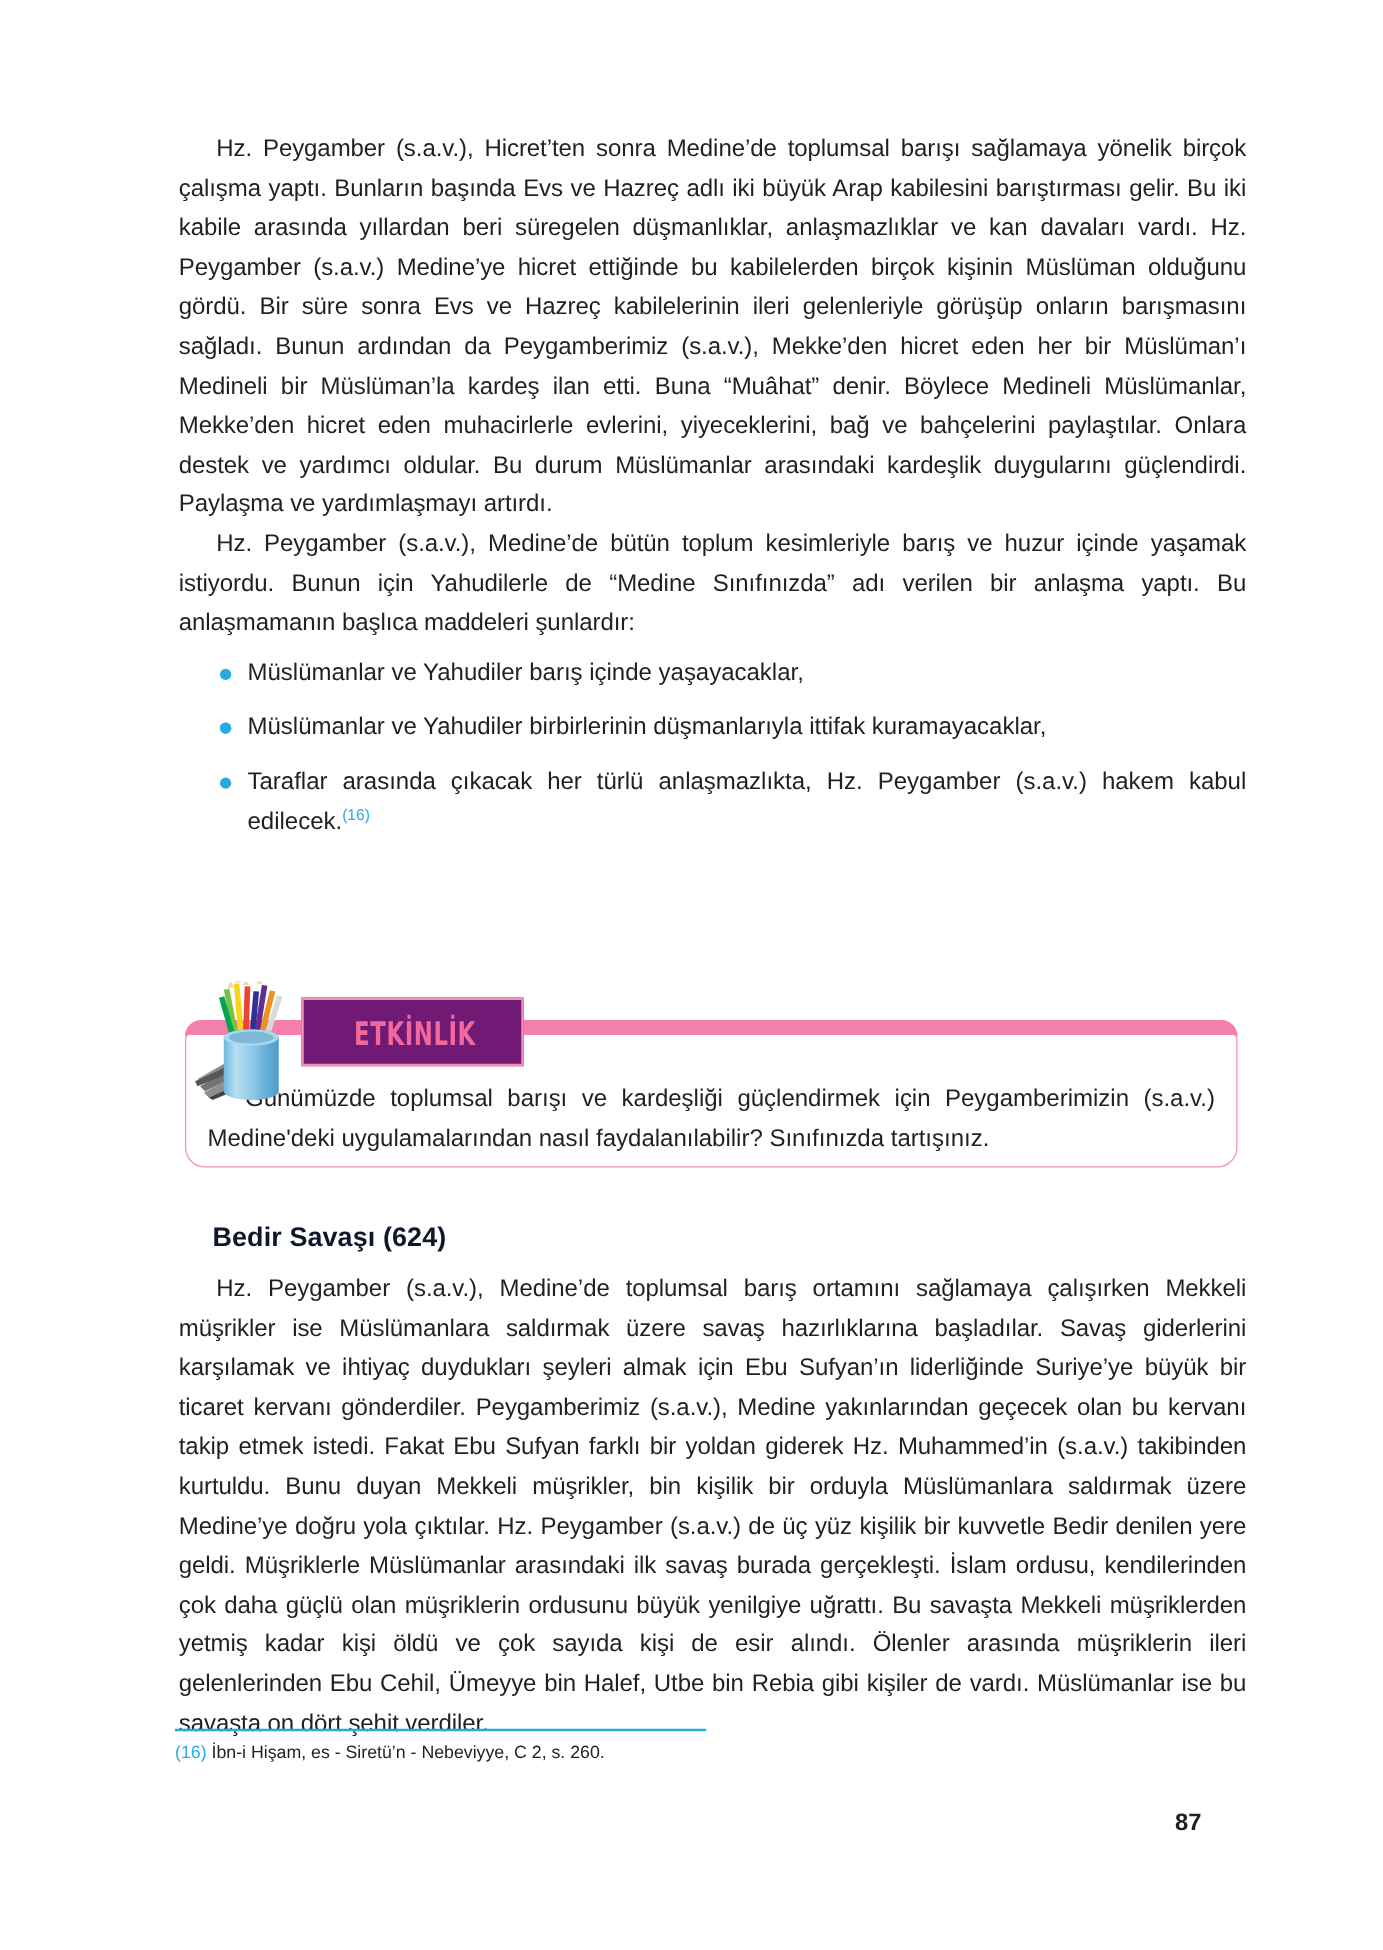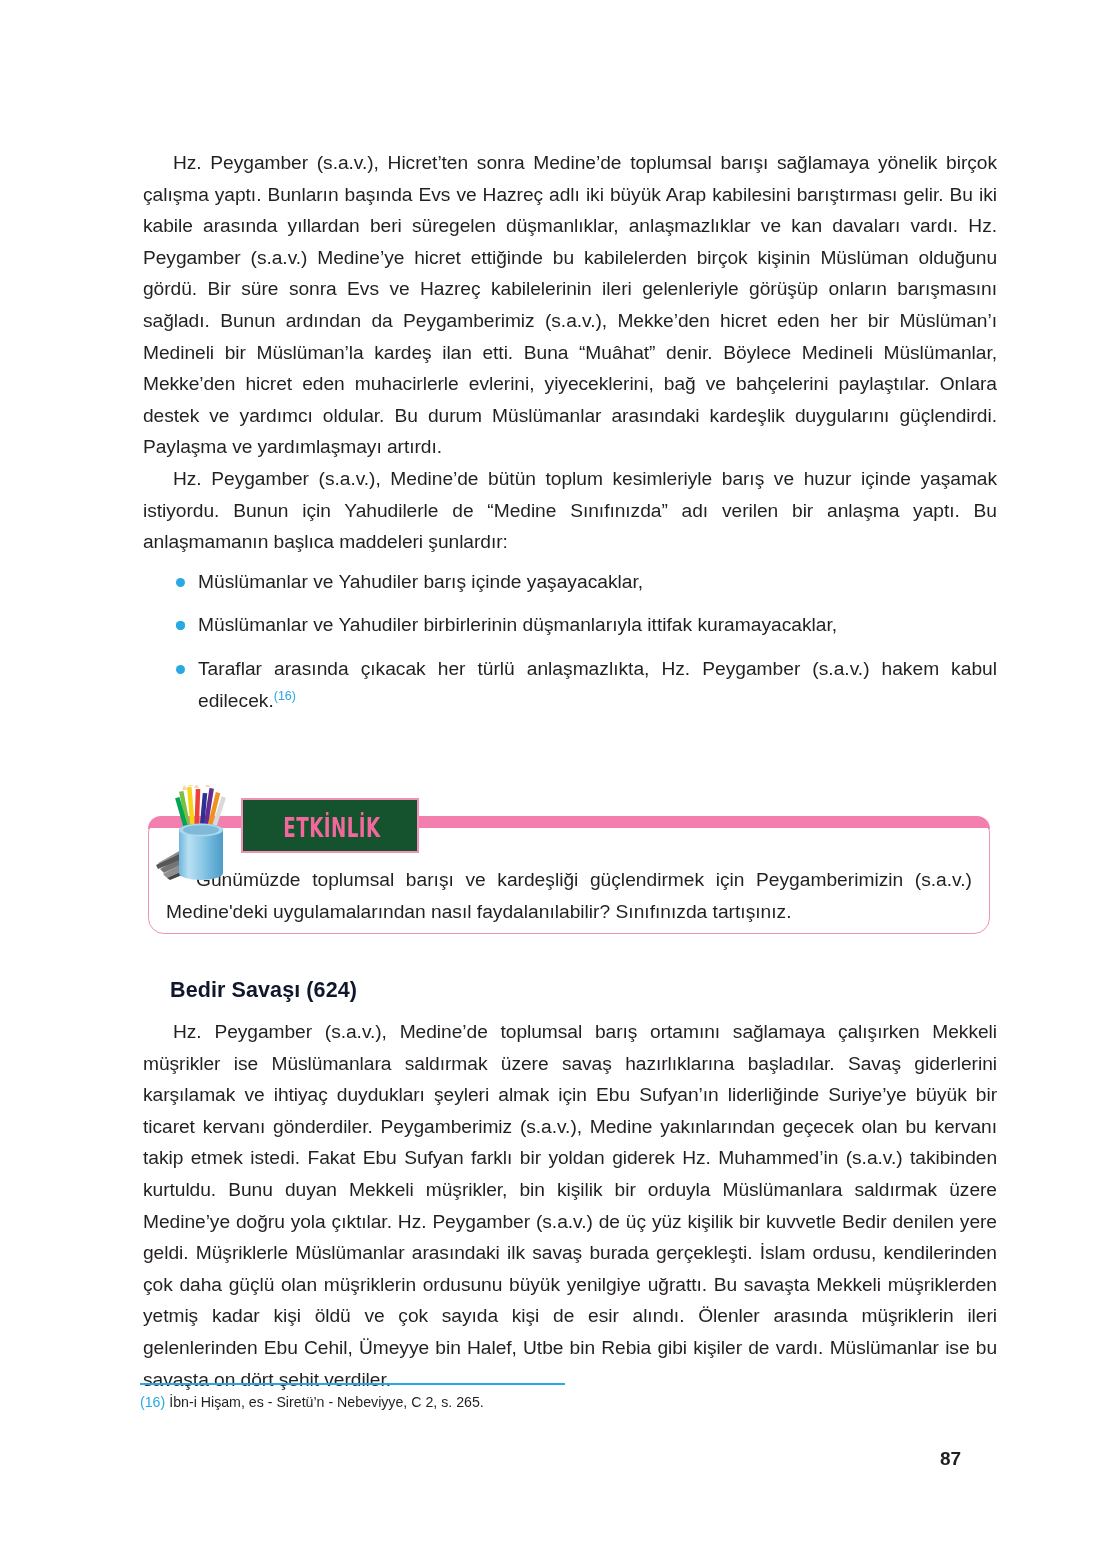"Hz. Peygamber (s.a.v.), Hicret’ten sonra" .content { margin-top: 43px -> none }
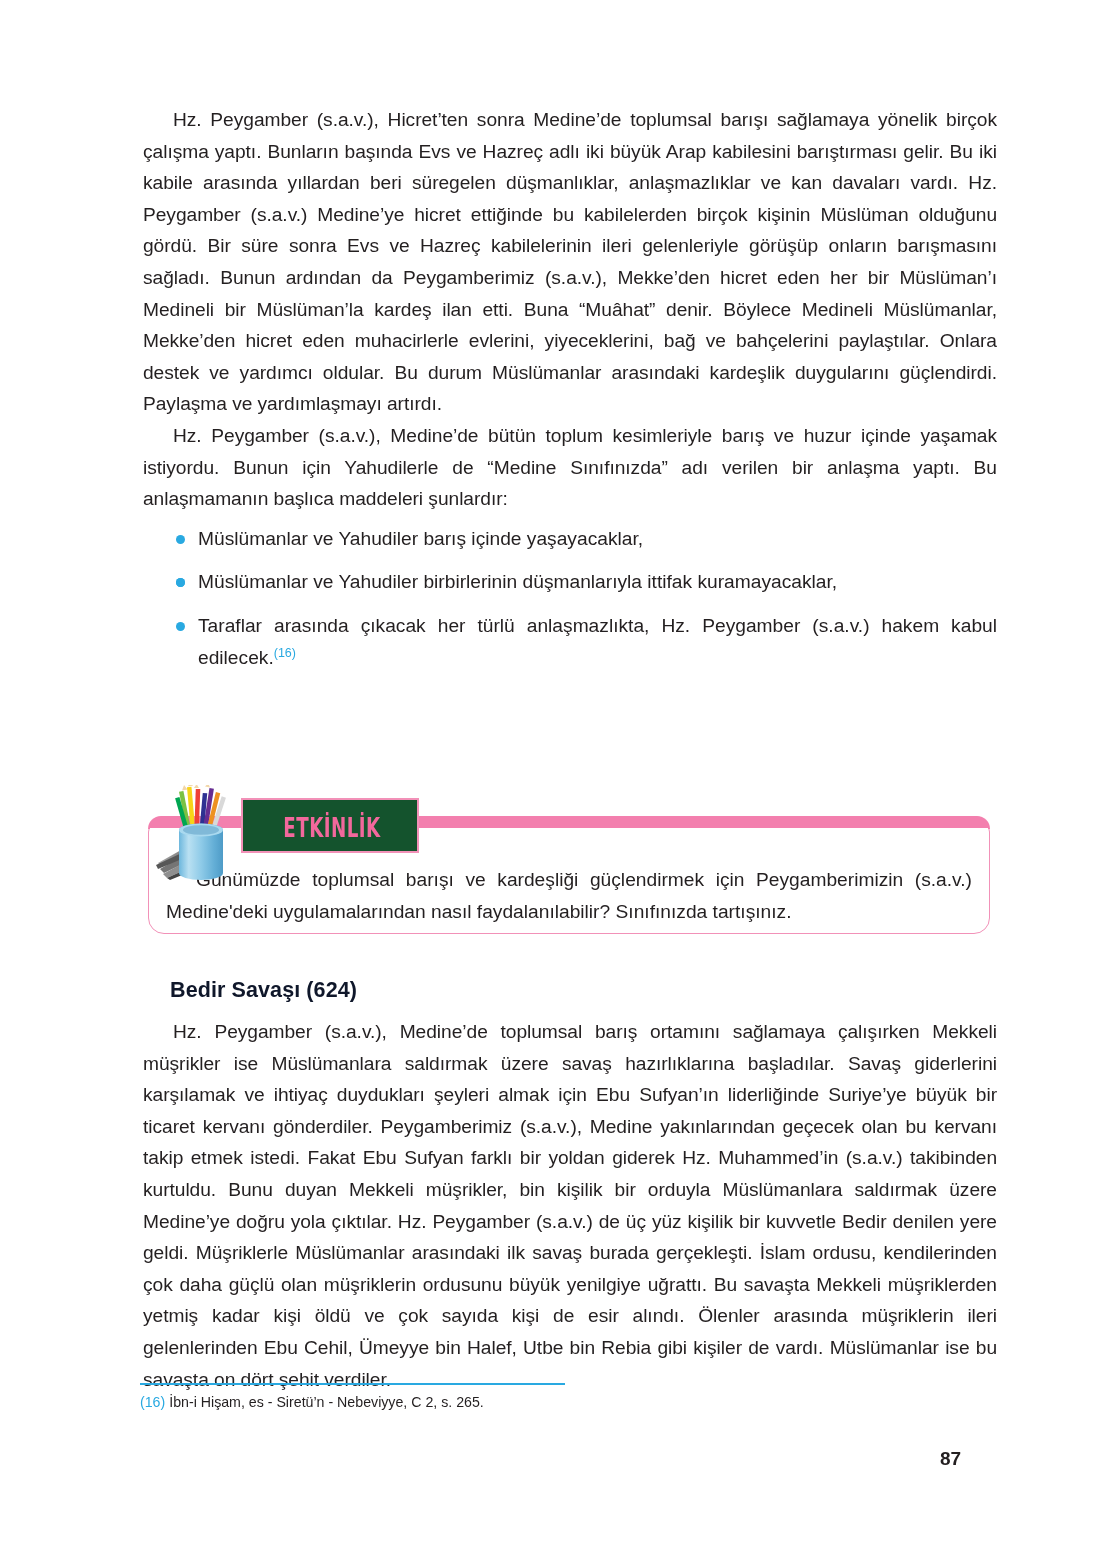"ETKİNLİK" .activity-tab { background: #14532d -> #701a75 }
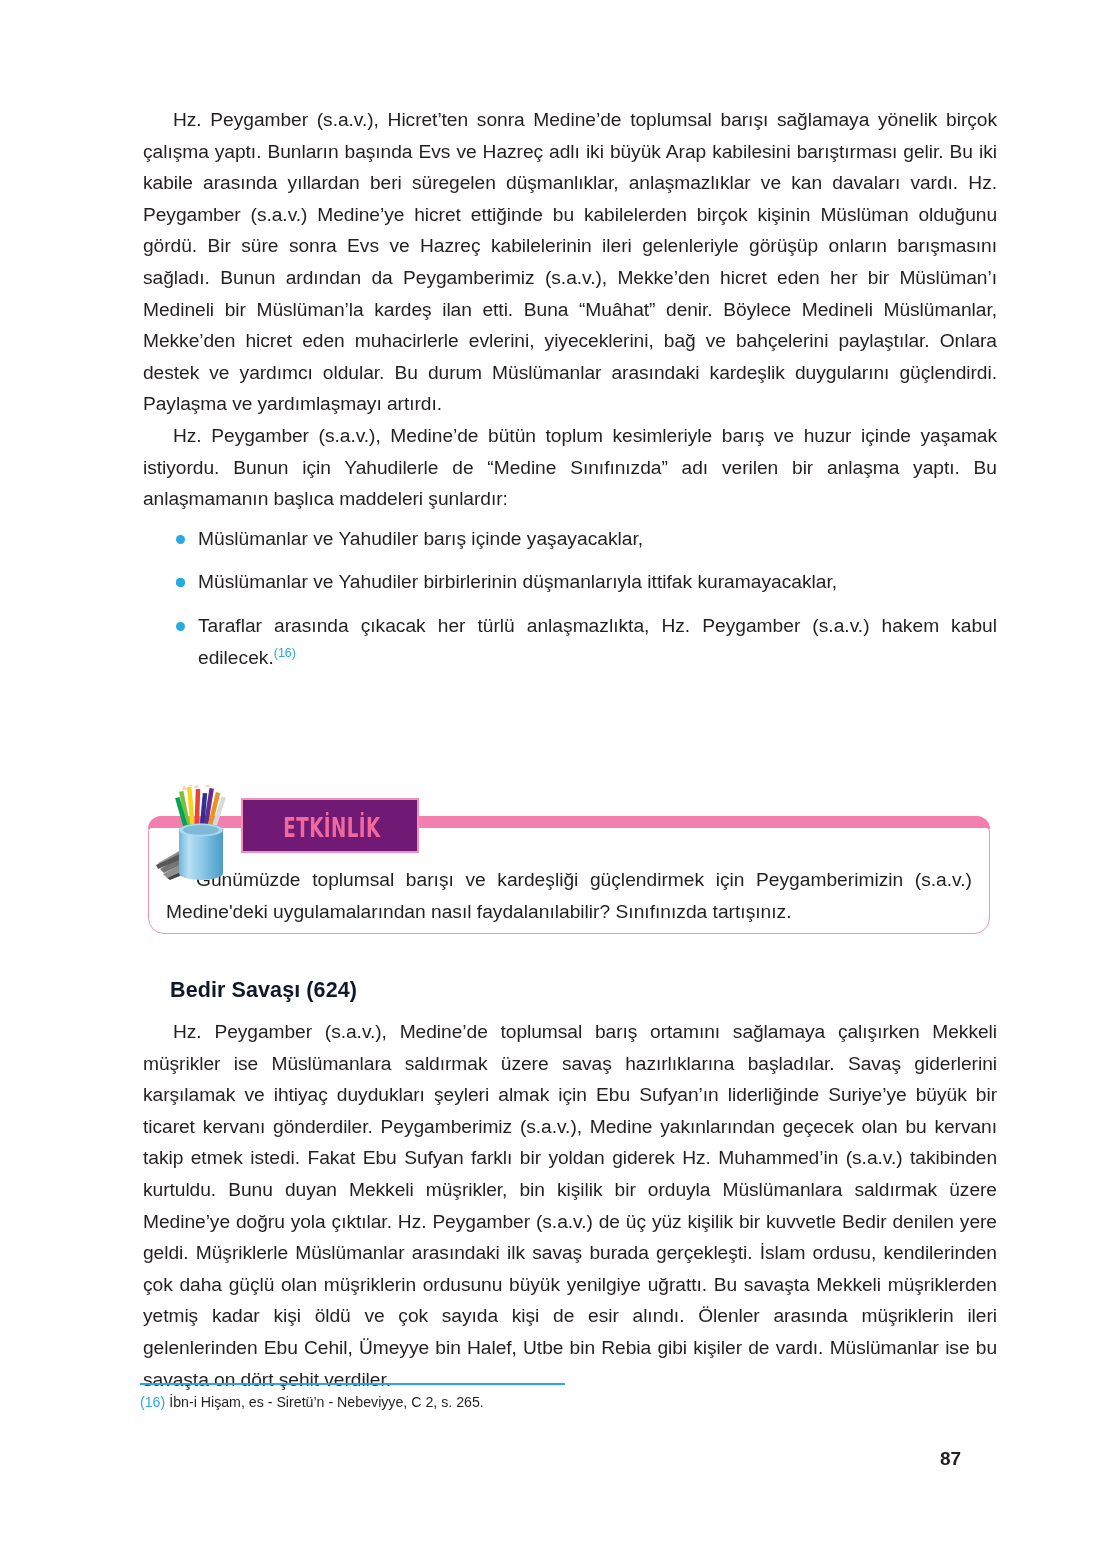"İbn-i Hişam, es - Siretü’n" span { text: 265 -> 260 }
